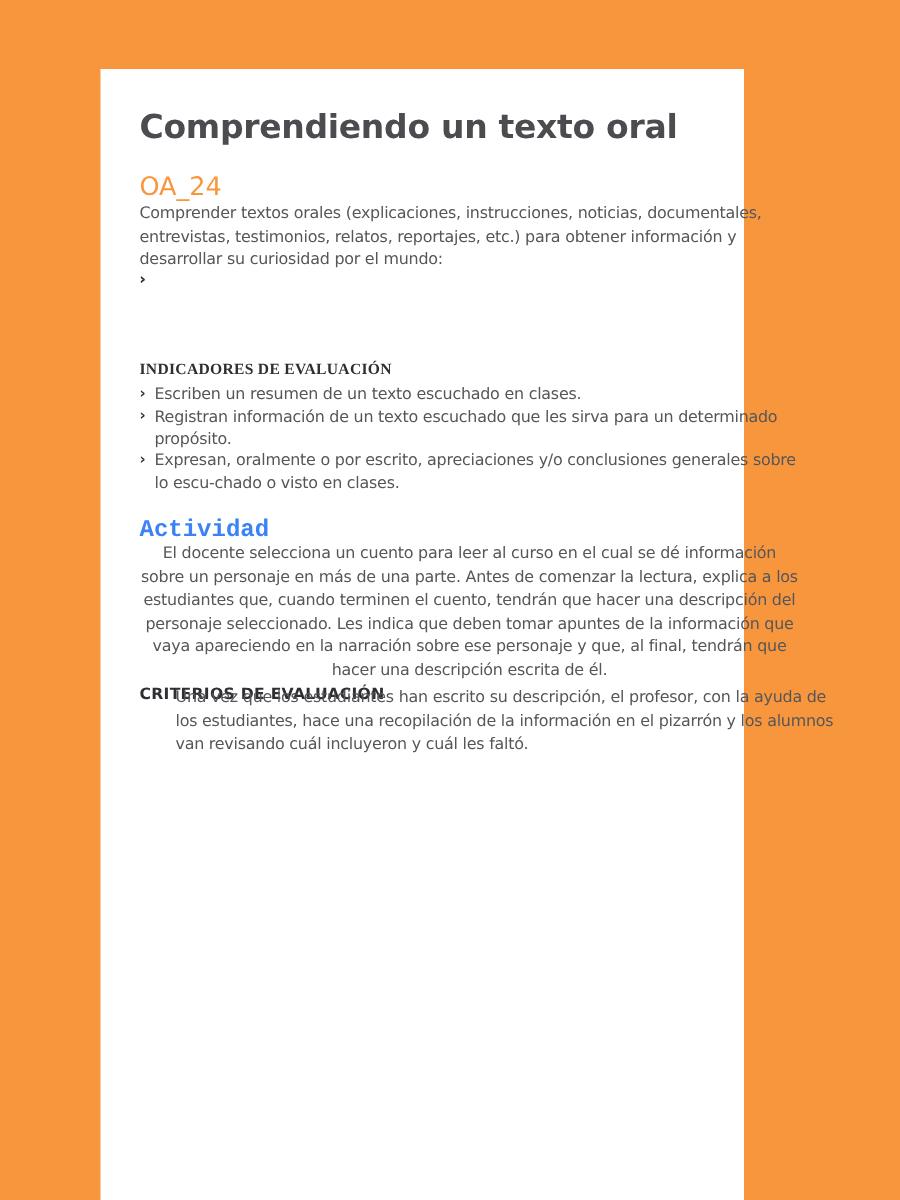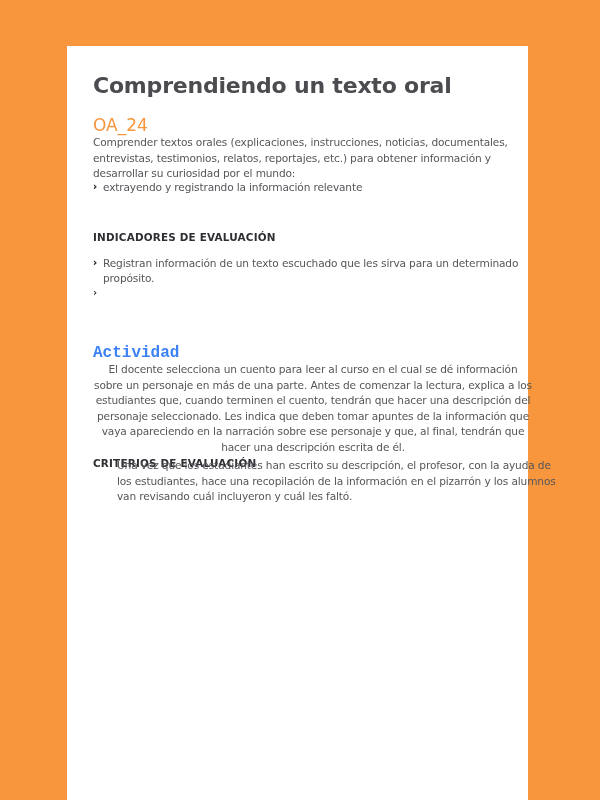"Comprendiendo un texto oral" .page { padding-left: 32px -> none }
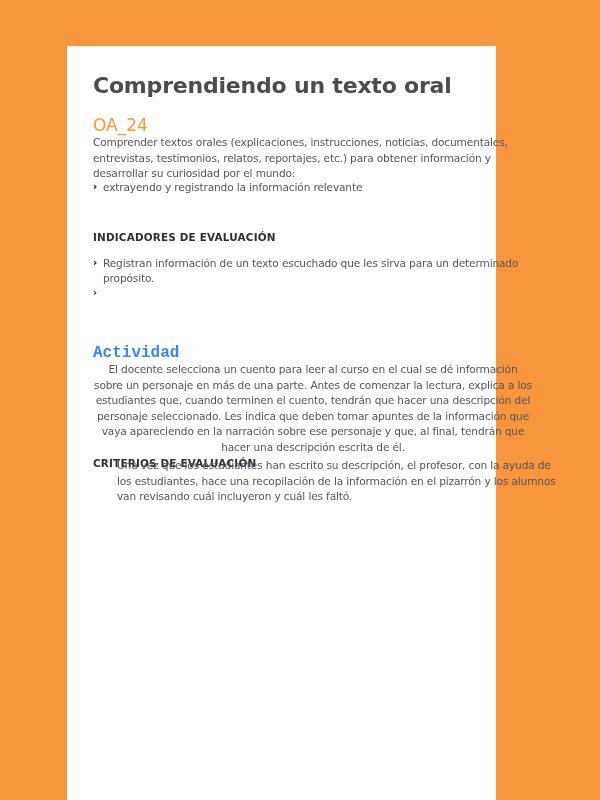"extrayendo y registrando la información" span { html: <span>extrayendo y registrando la información relevante</span> -> none }
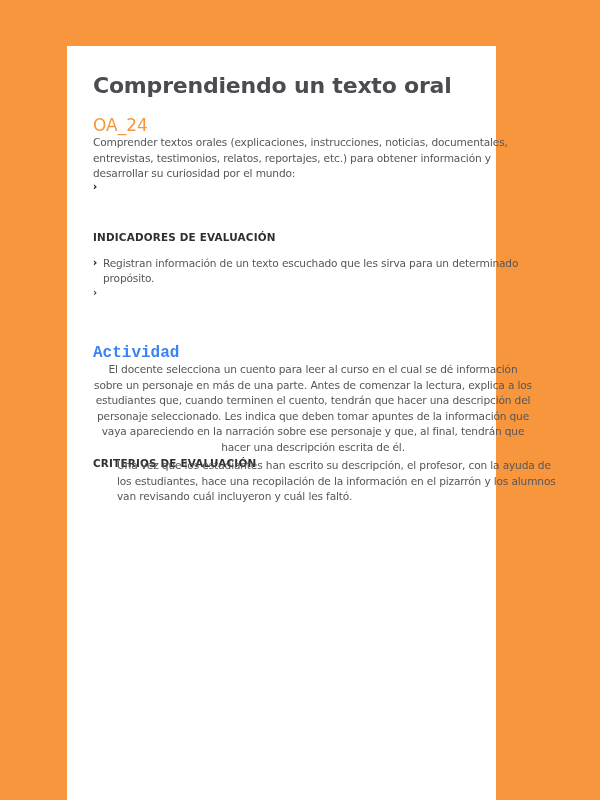"INDICADORES DE EVALUACIÓN" .ind-head { font-family: none -> Liberation Serif, serif; top: 185px -> 195px }
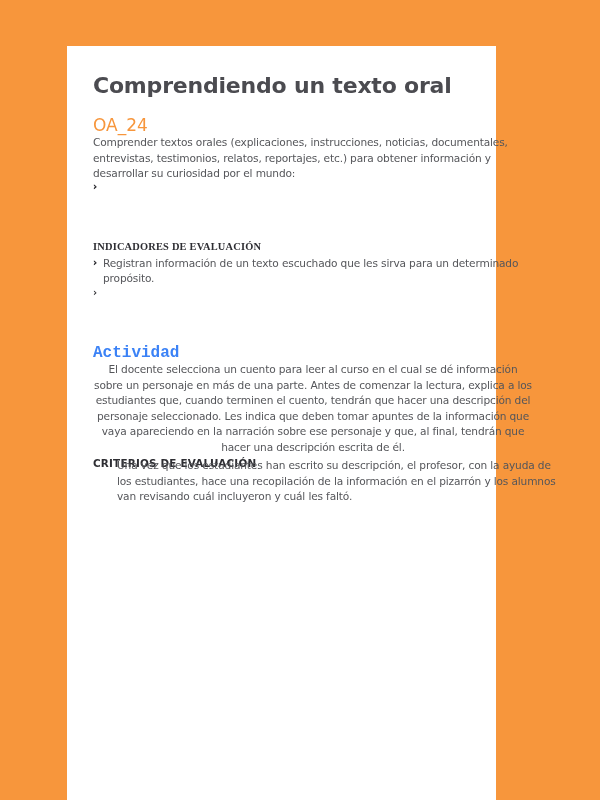"Escriben un resumen de un" span { html: none -> <span>Escriben un resumen de un texto escuchado en clases.</span> }
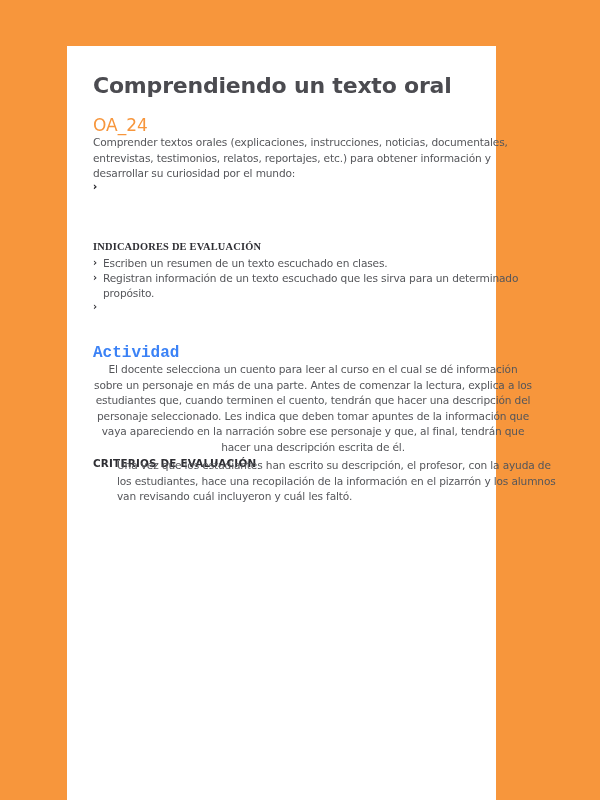"Expresan, oralmente o por escrito," span { html: none -> <span>Expresan, oralmente o por escrito, apreciaciones y/o conclusiones generales sobre lo escu-chado o visto en clases.</span> }
